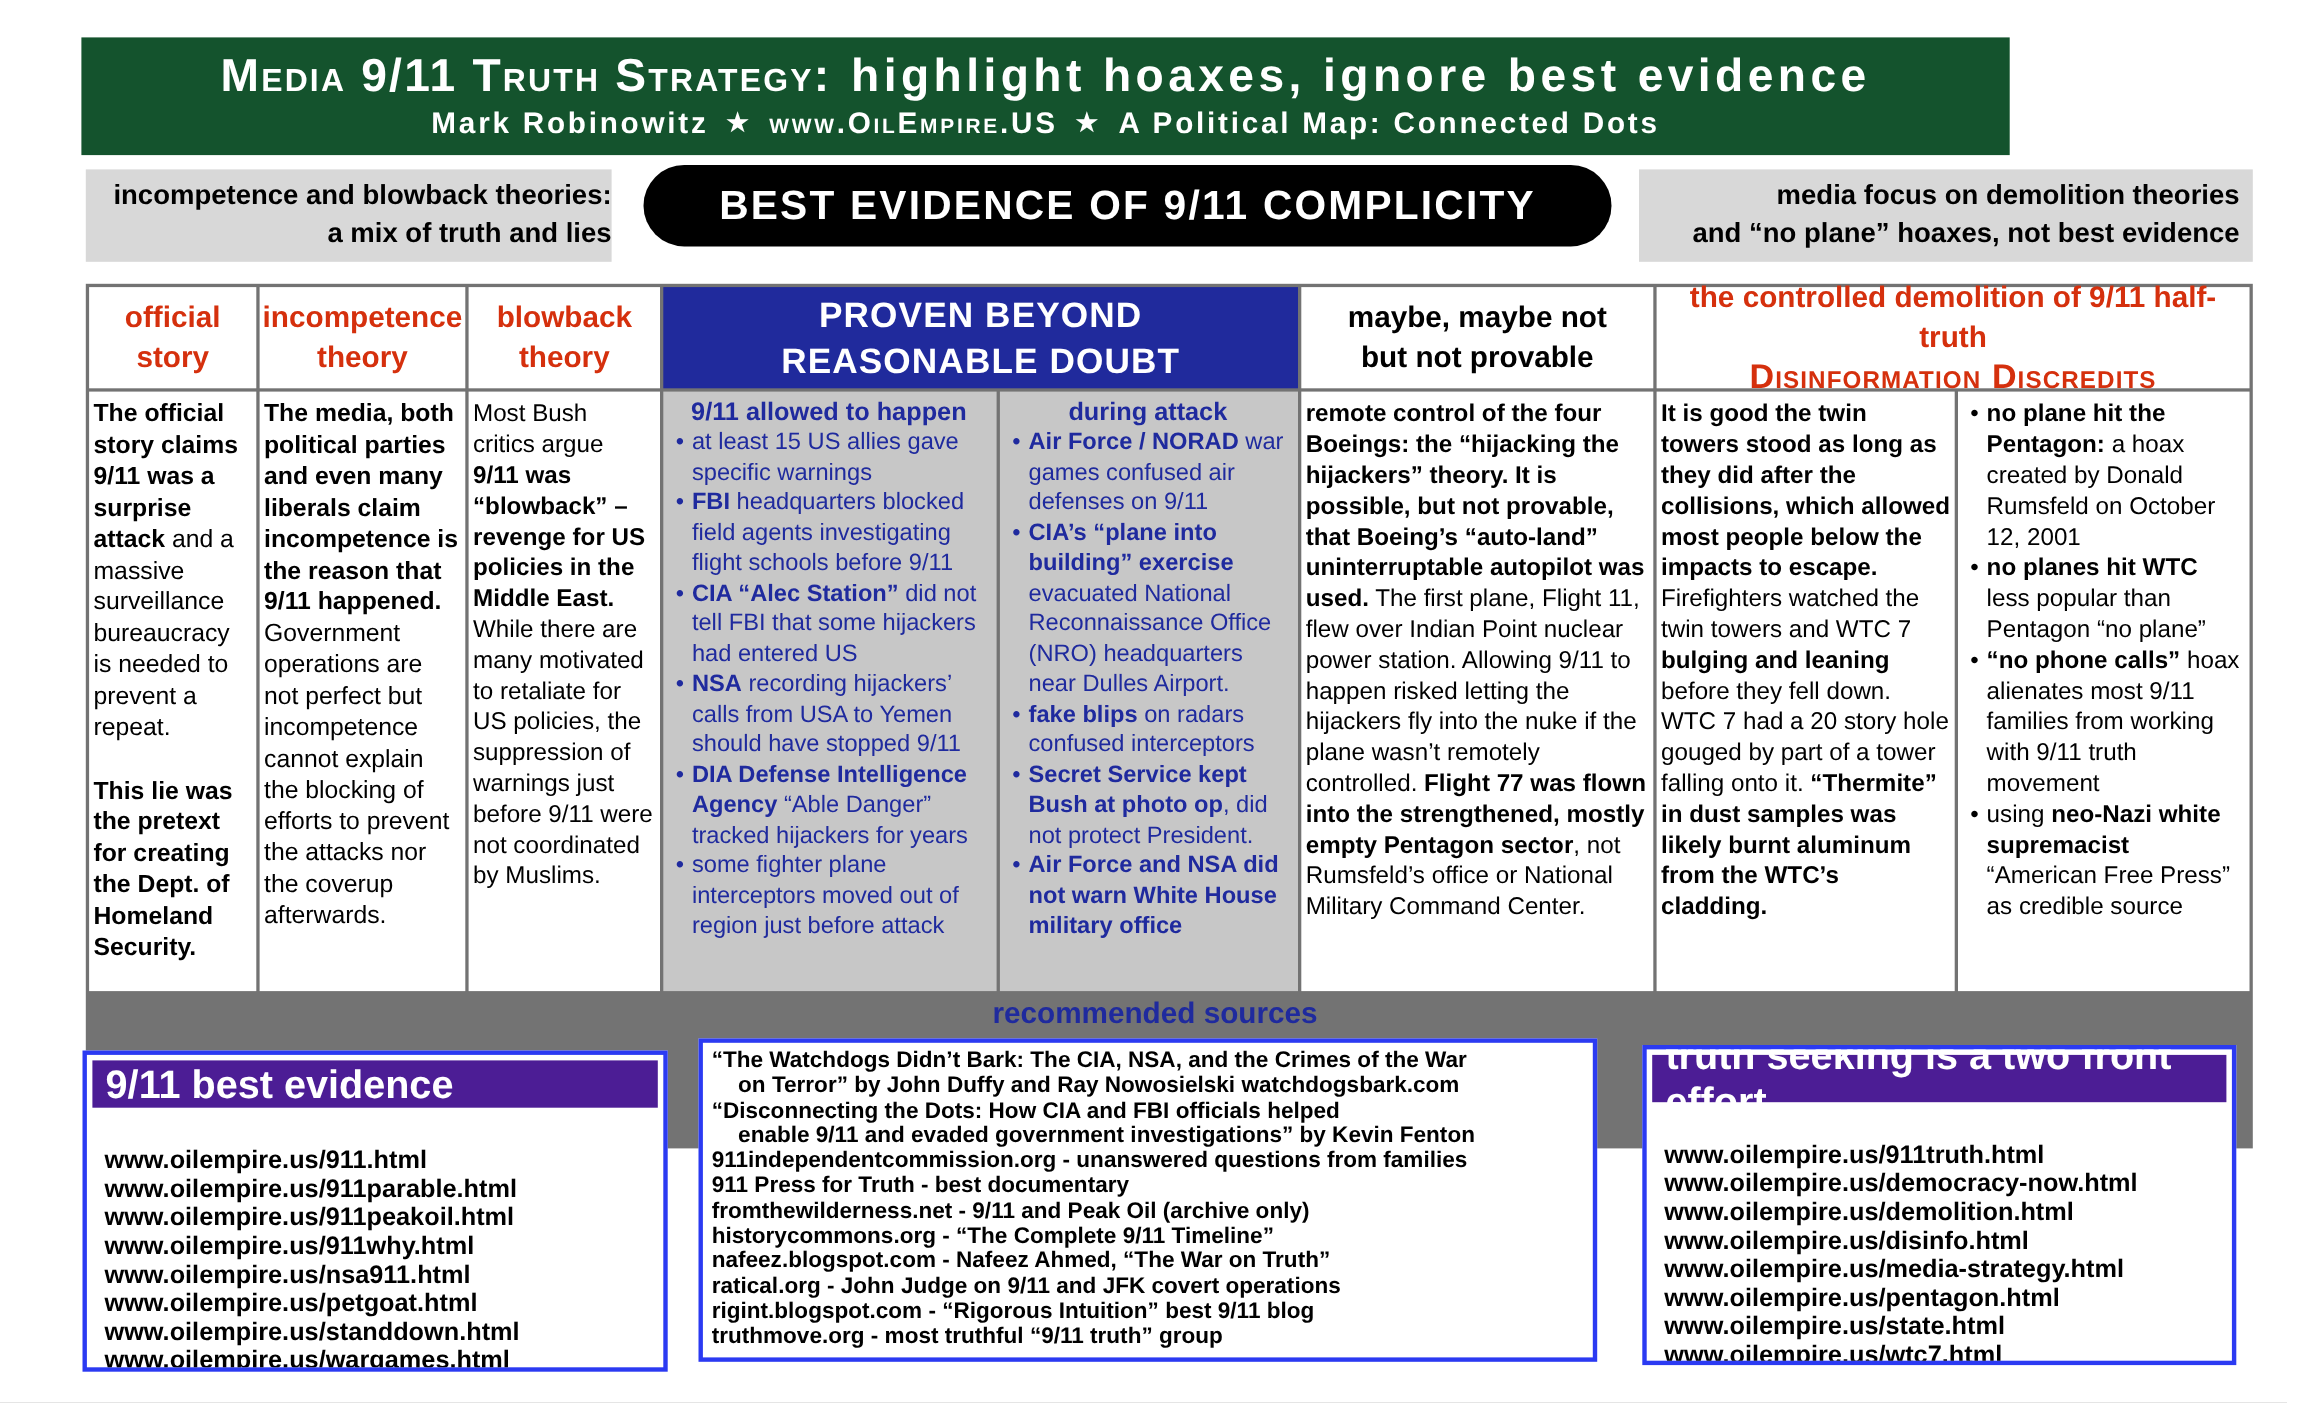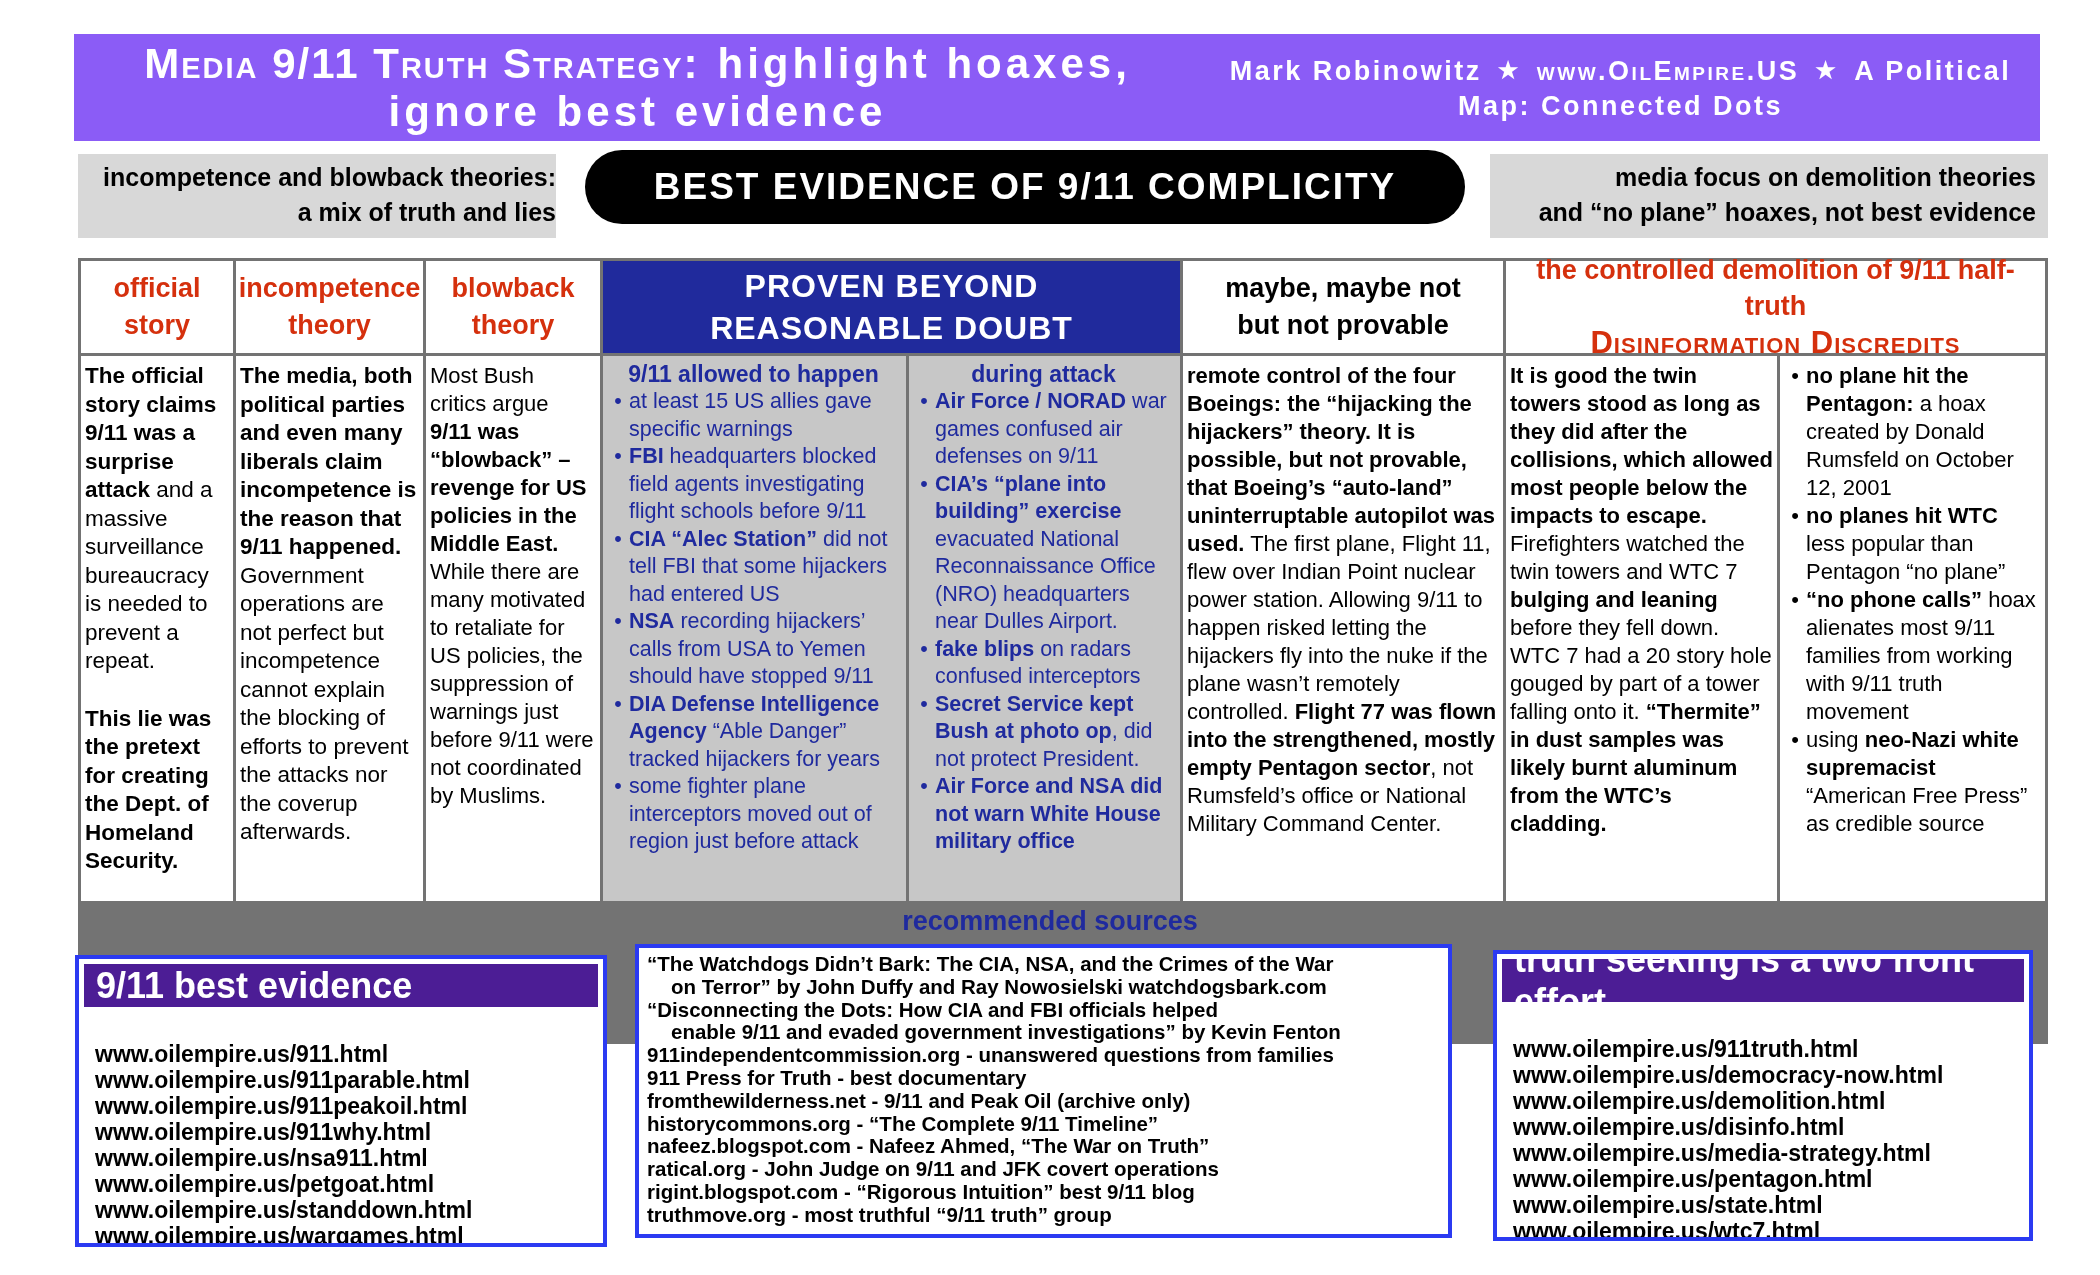"Media 9/11 Truth Strategy: highlight" .banner { background: #8b5cf6 -> #14532d; flex-direction: row -> column; width: 1966px -> 1753px }
